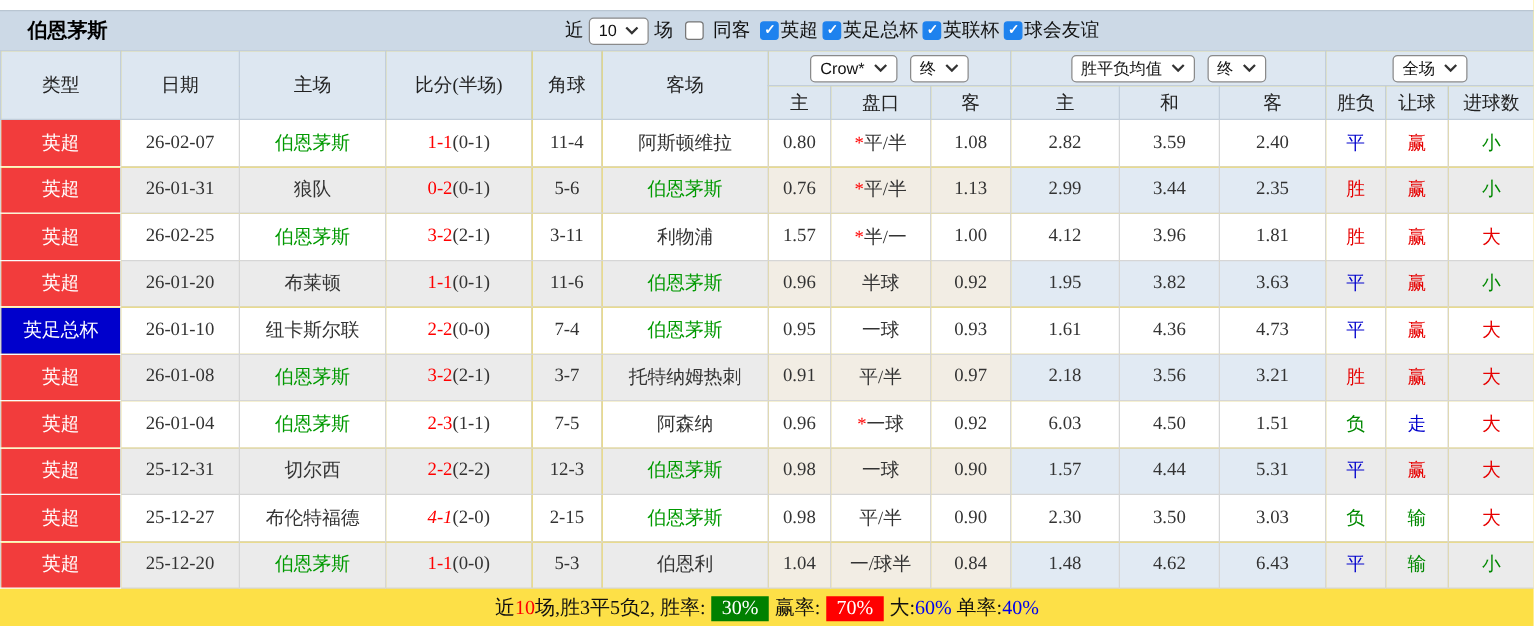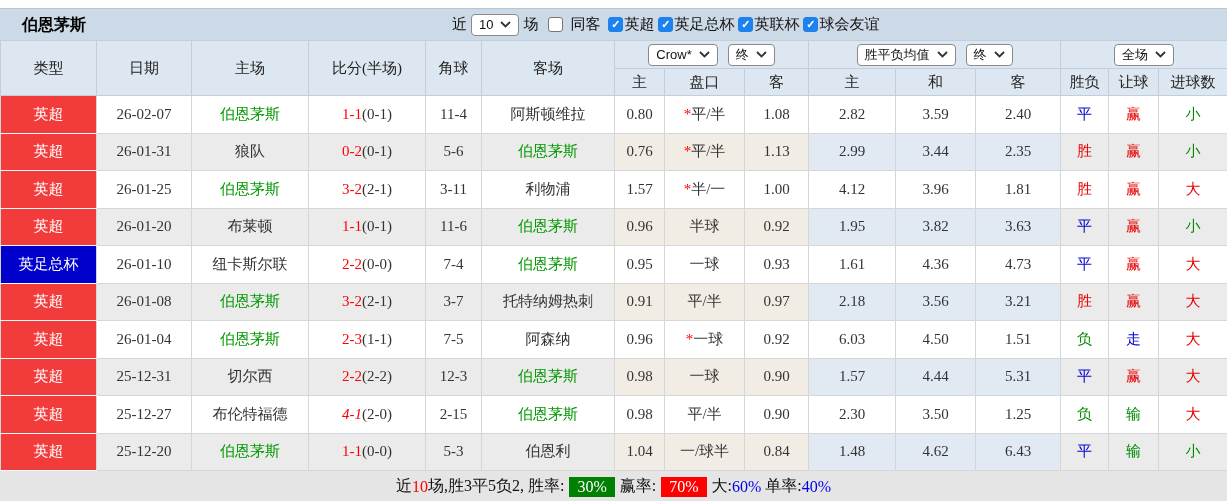"伯恩茅斯" .widget { background: #e5e5e5 -> #fde047 }
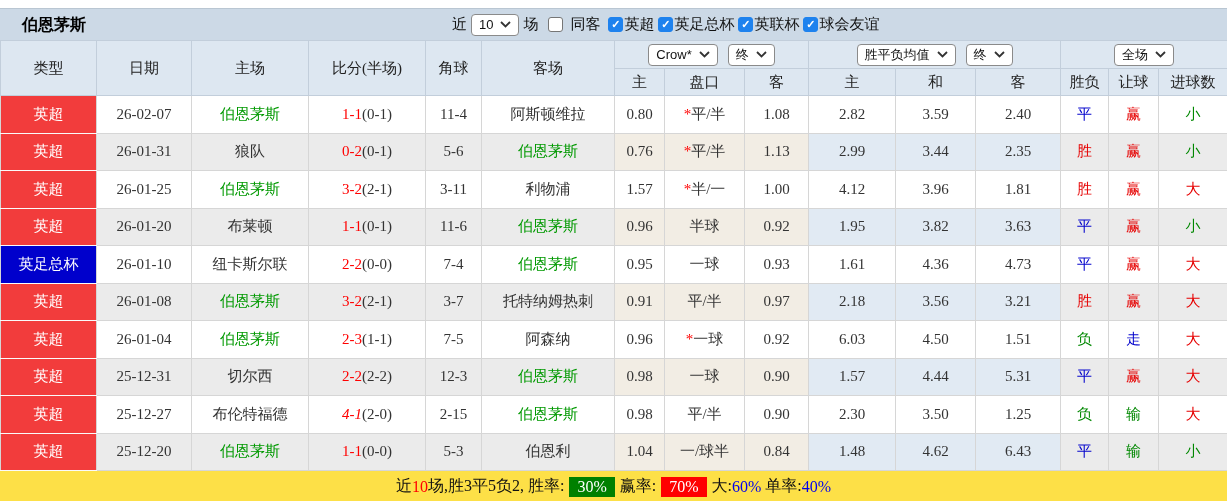"26-01-25" td { text: 26-01-25 -> 26-02-25 }
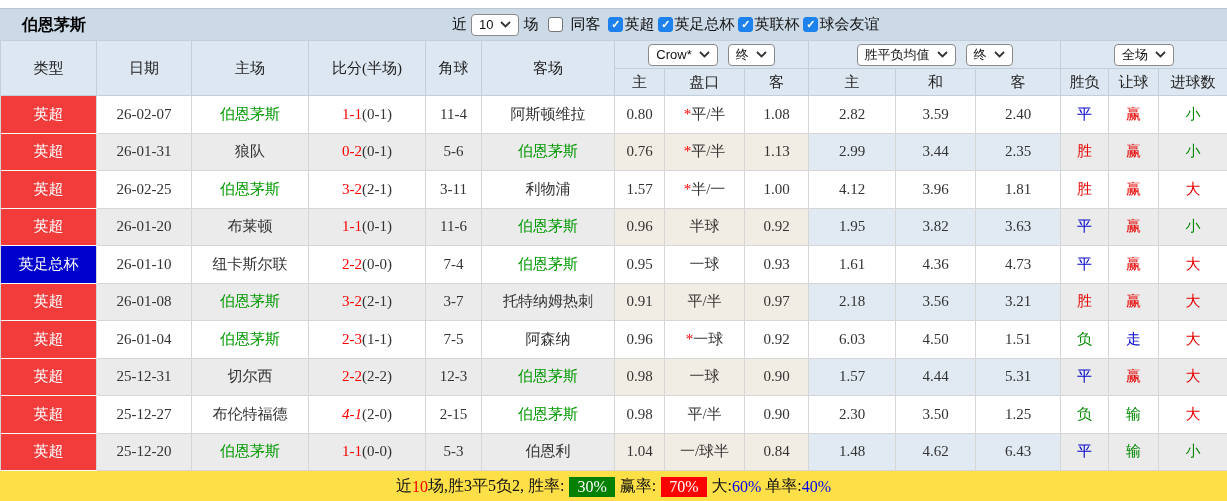"1.25" td.avgc { text: 1.25 -> 3.03 }
